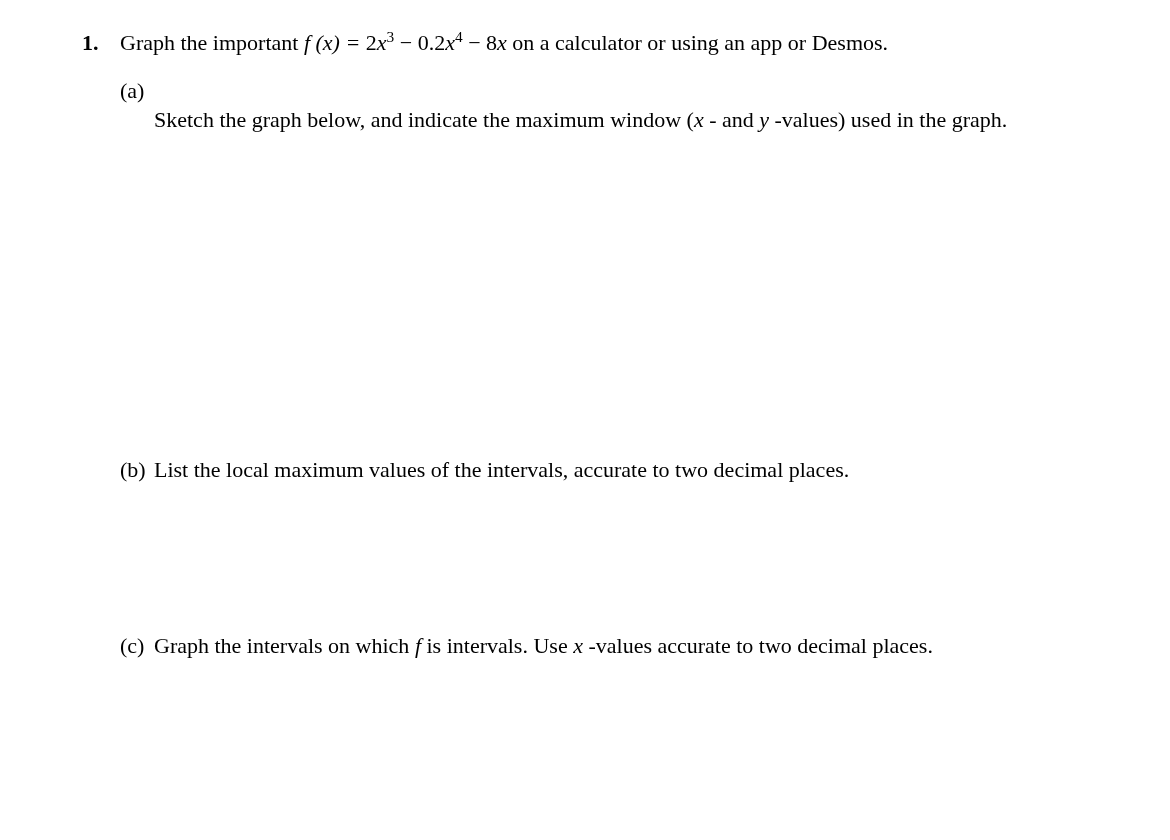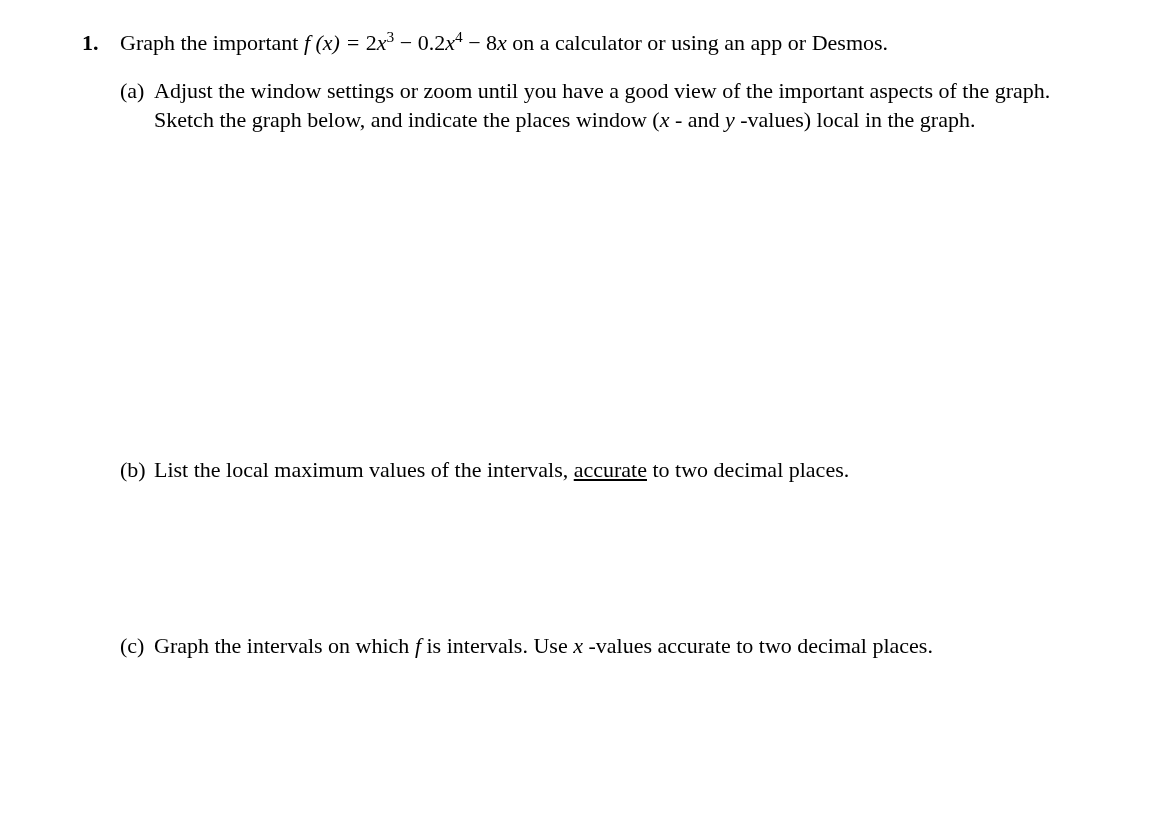"Adjust the window settings or" span { html: <span>Adjust the window settings or zoom until you have a good view of the important aspects of the graph.</span> -> none }
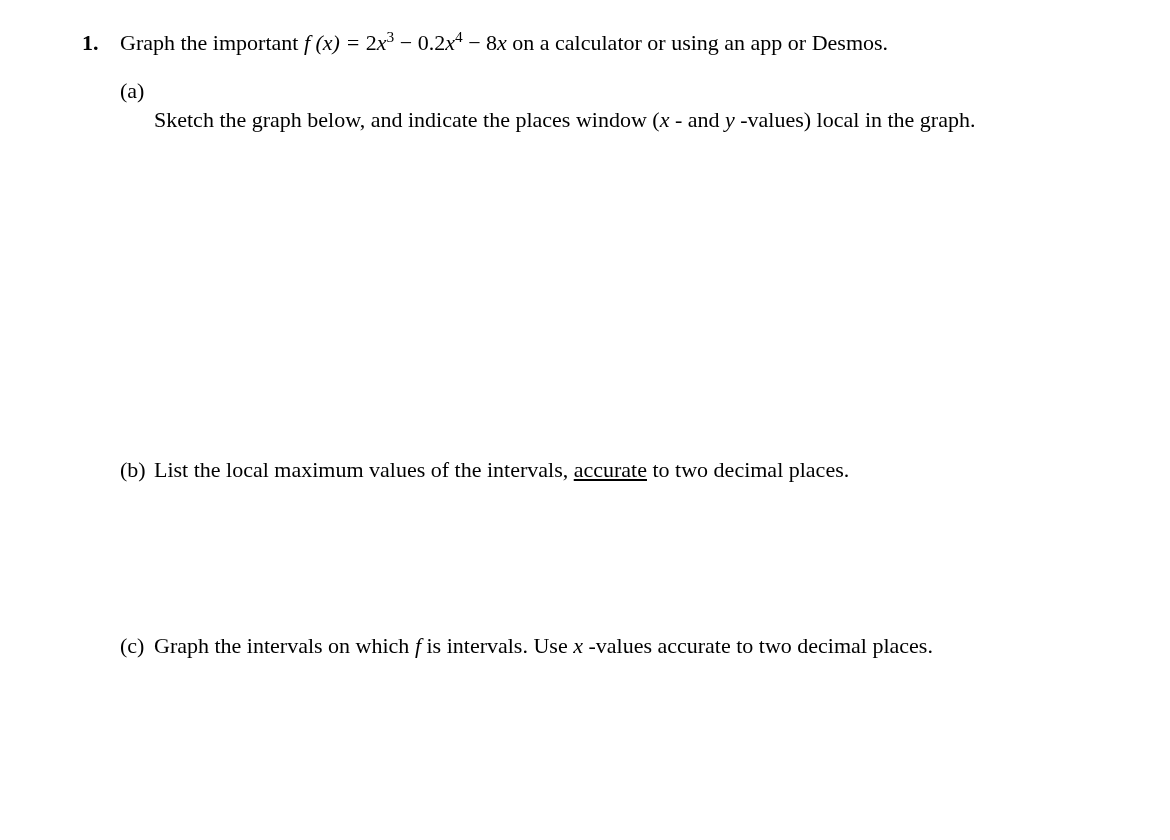"Sketch the graph below, and" span { text: places -> maximum }
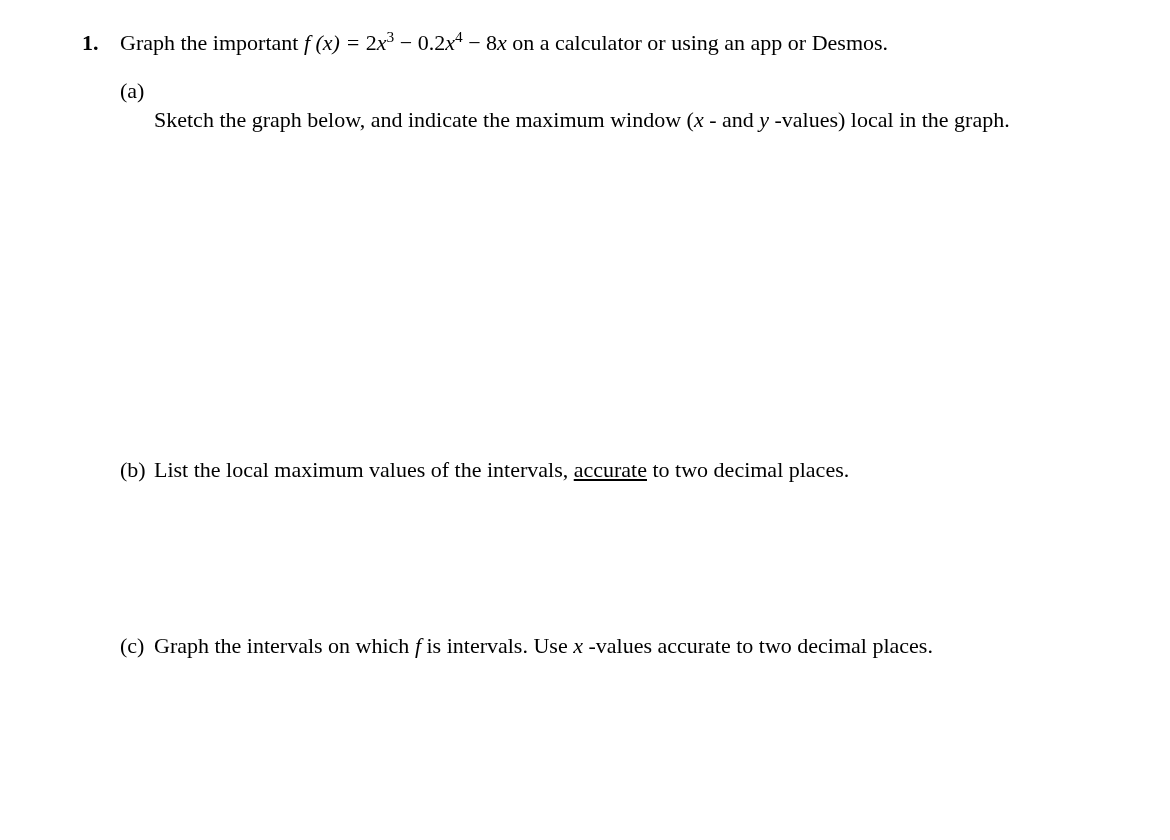"-values) local in the graph." span { text: local -> used }
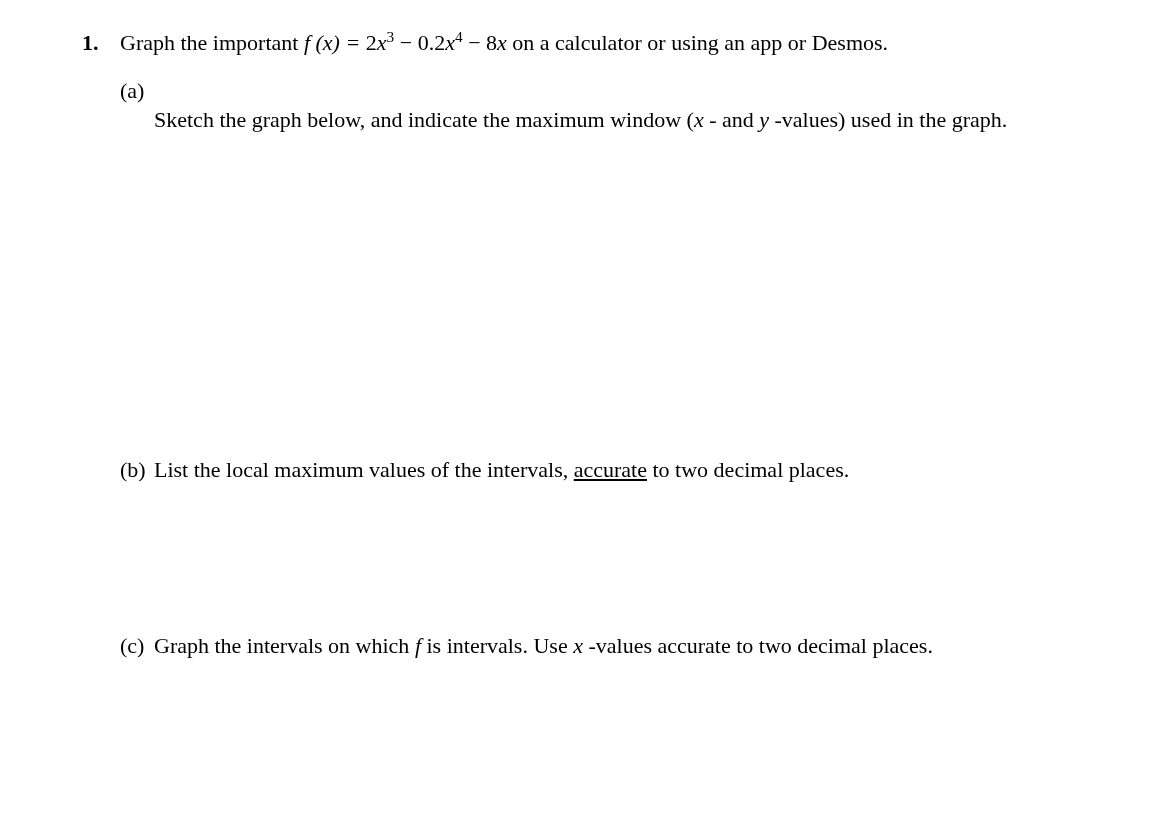"accurate" .underline { text-decoration: underline -> none }
